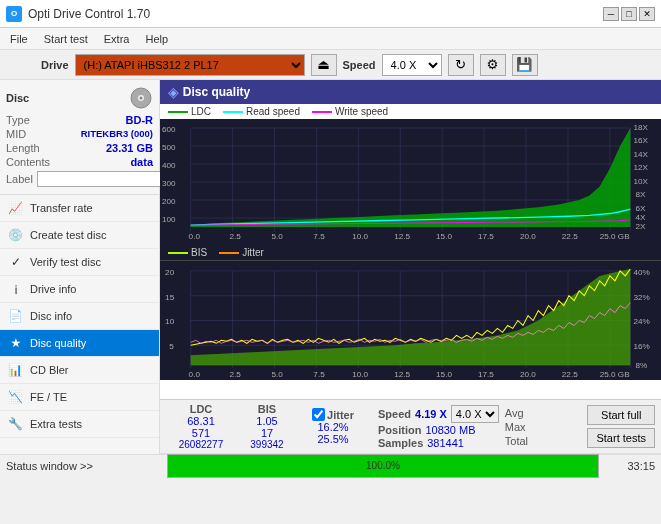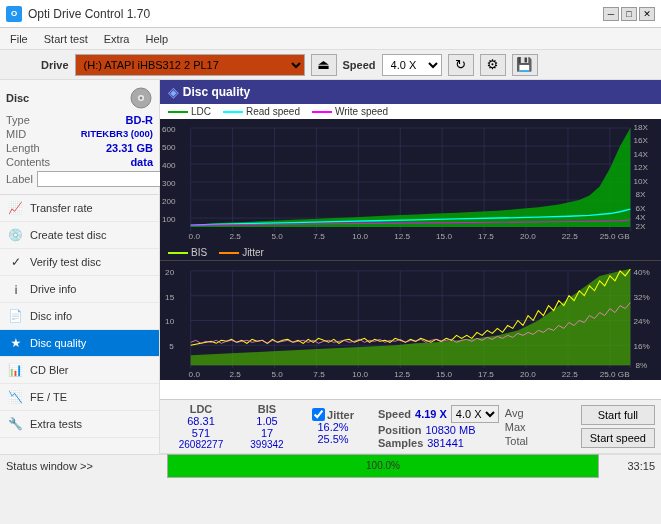"Start speed" button.start-part-btn { text: speed -> tests }
